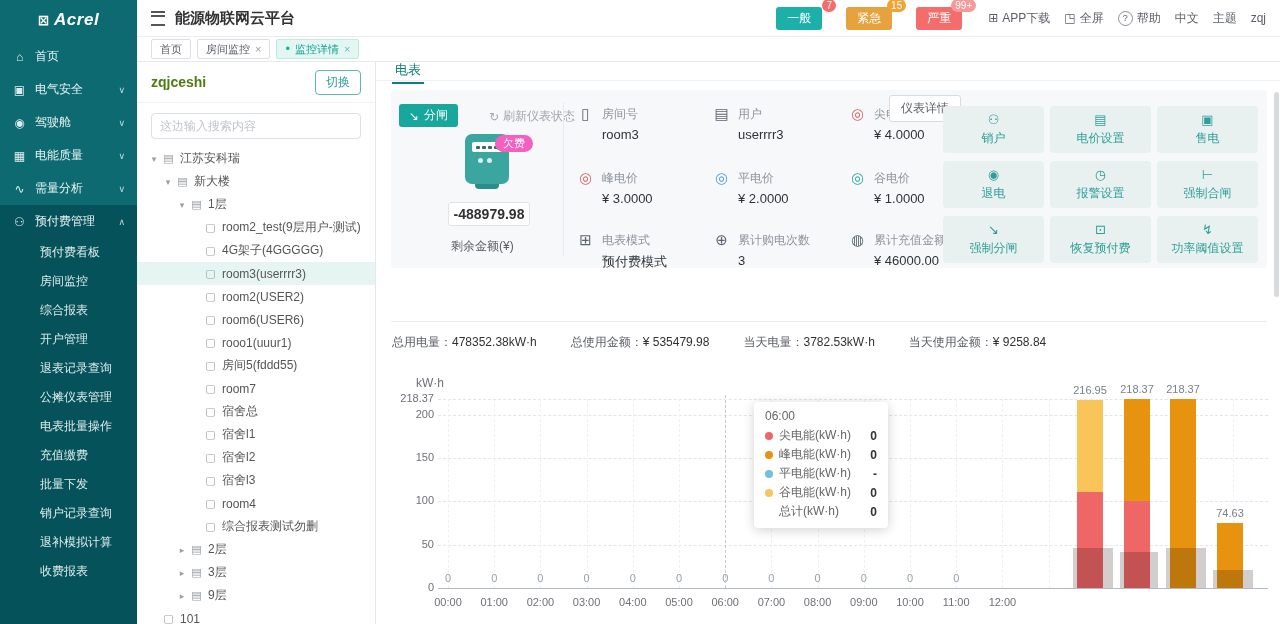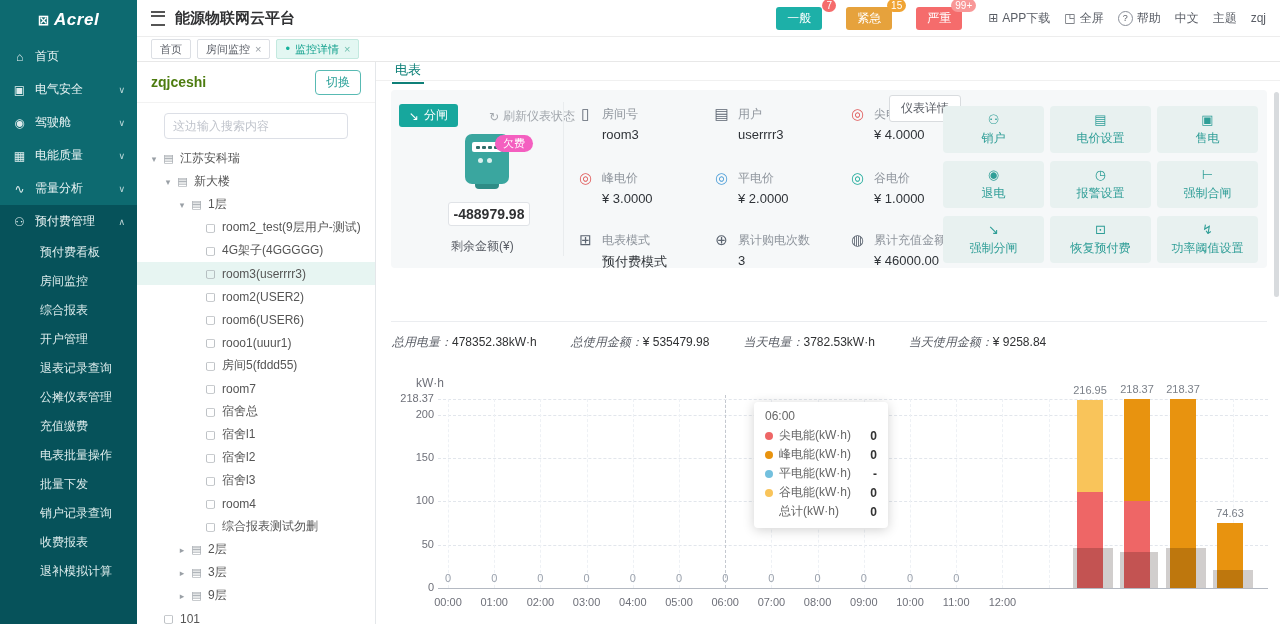"这边输入搜索内容" .search-wrap { padding: 10px 27px 6px -> 10px 14px 6px }
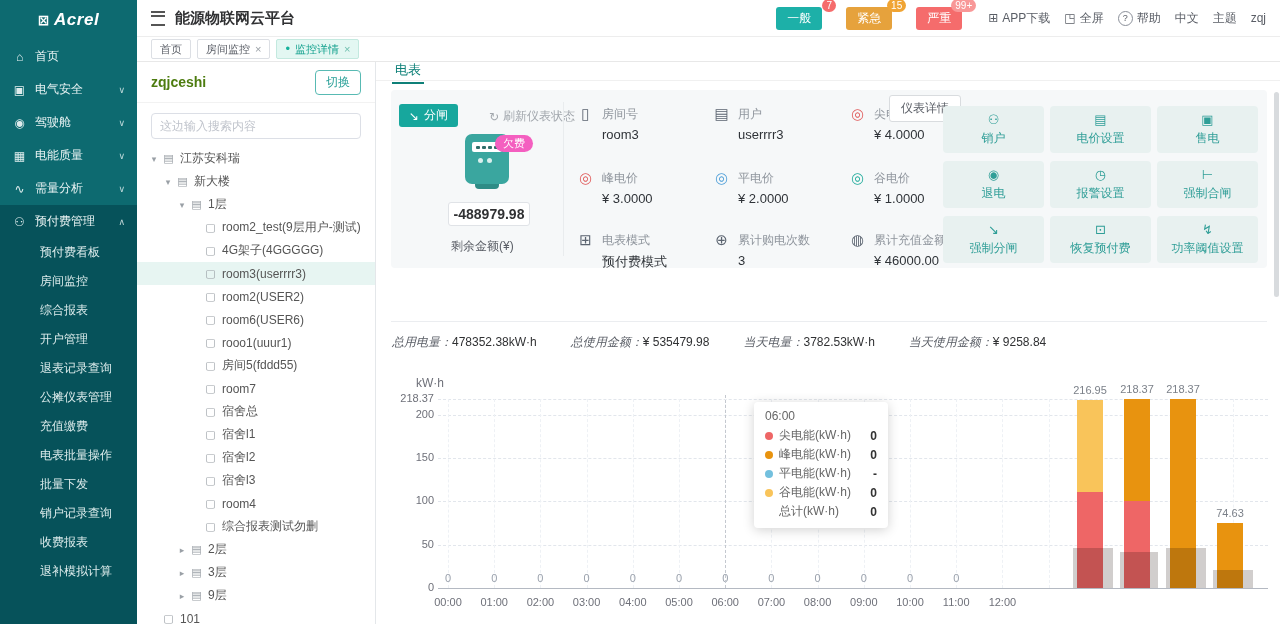"总用电量：" .slbl { font-style: italic -> none }
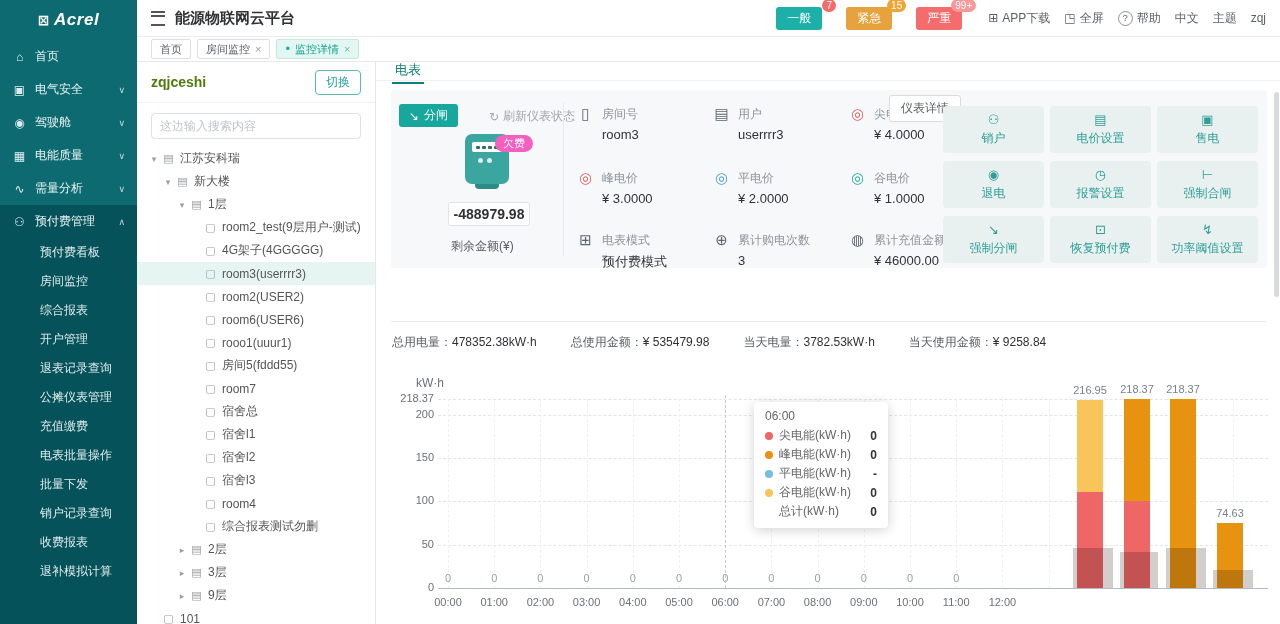"充值缴费" div.s-item { order: before "电表批量操作" -> after "电表批量操作" }
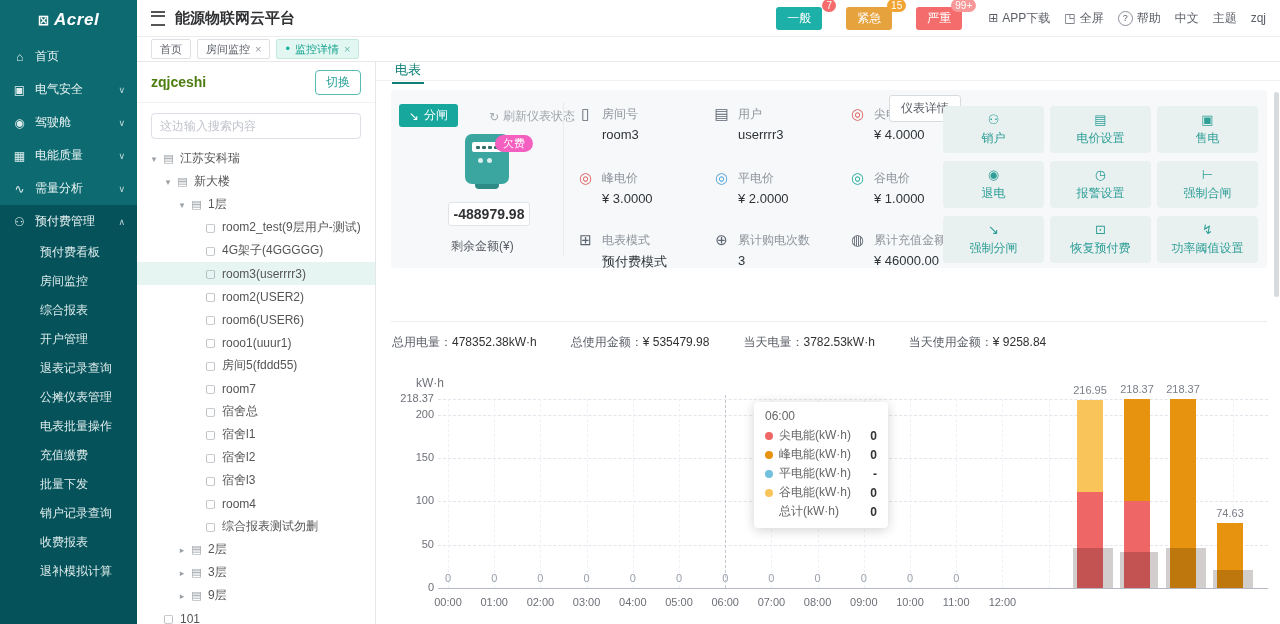"收费报表" div.s-item { order: before "退补模拟计算" -> after "退补模拟计算" }
